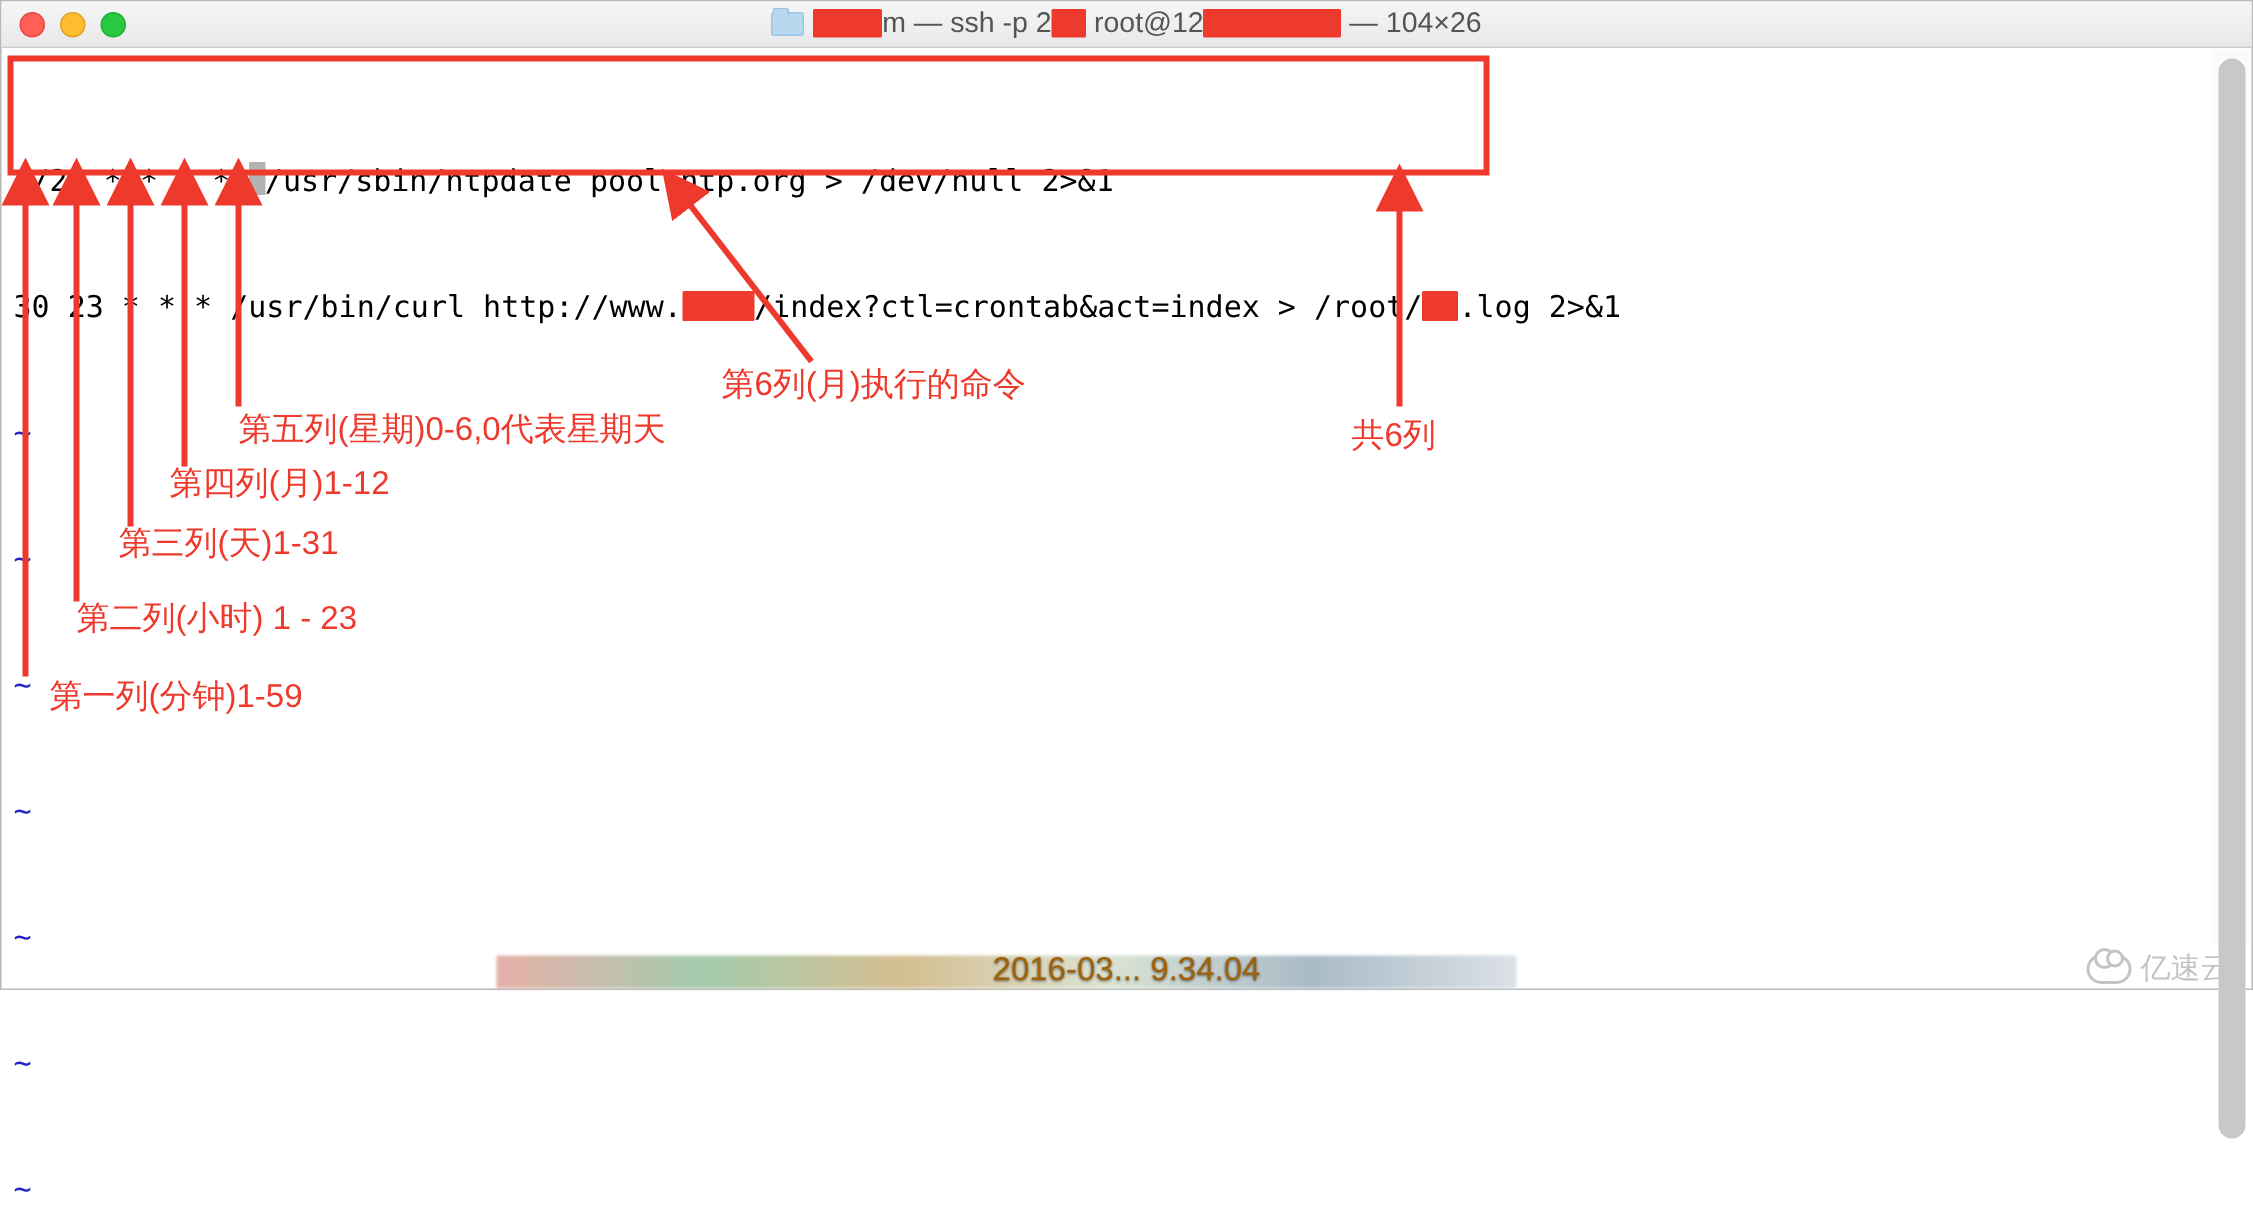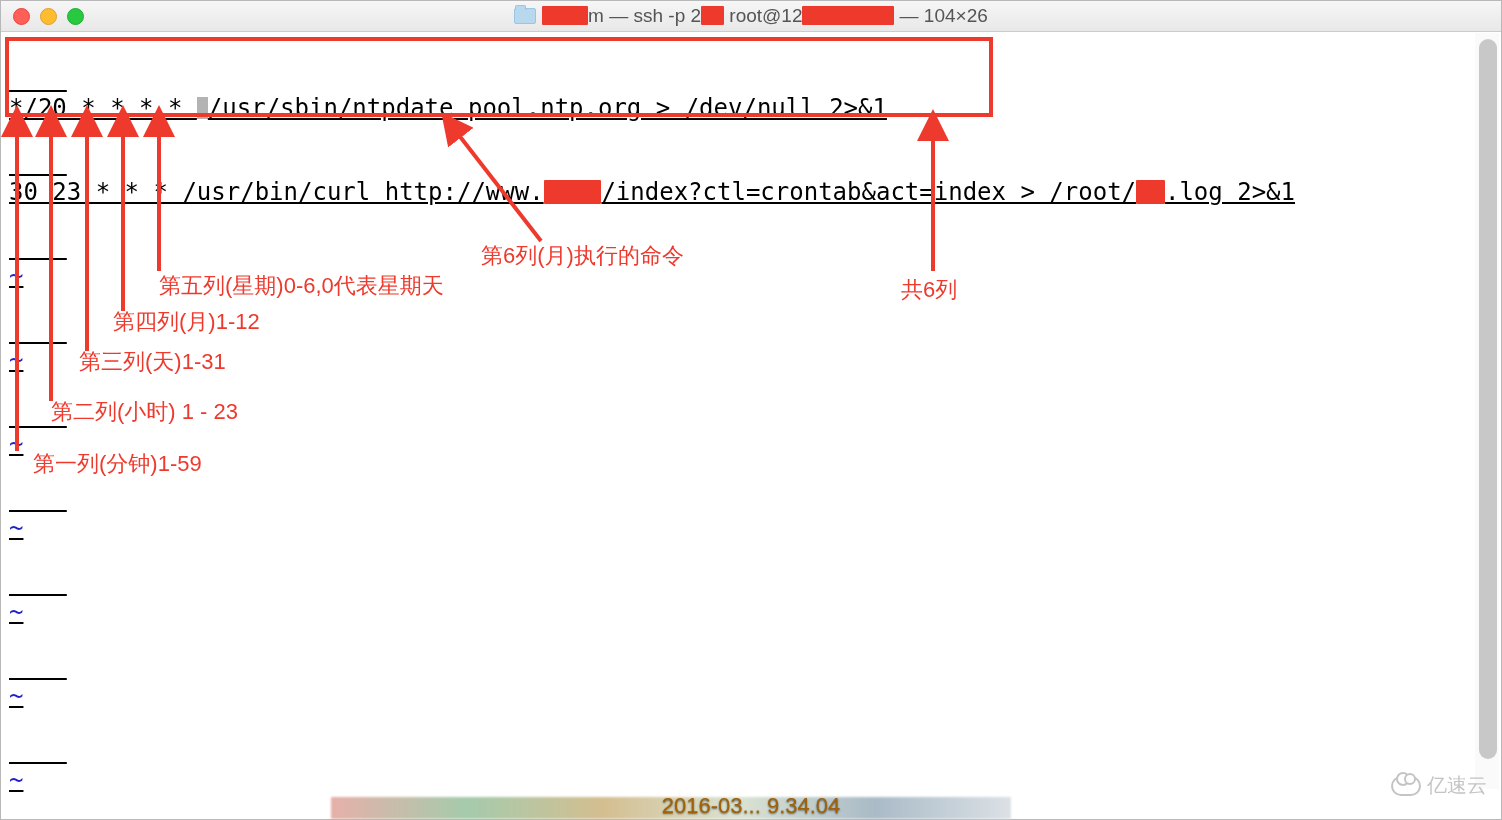"■■■■m — ssh -p 2■■" .window { height: 820px -> 660px; text-decoration: underline -> none }
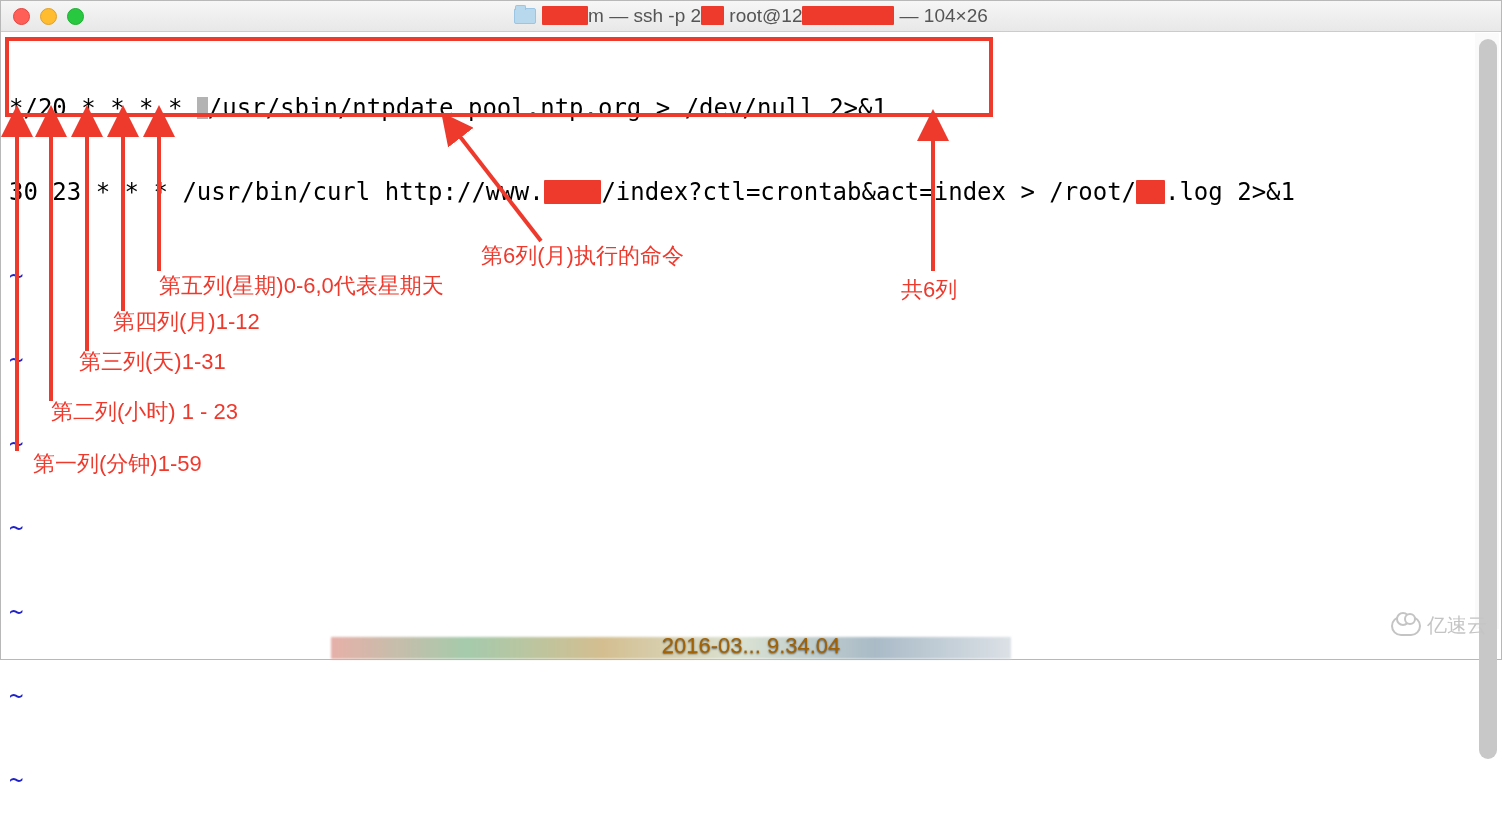"*/20 * * * *" .terminal { font-size: 24px -> 20px; padding: 6px 8px 0 8px -> 18px 8px 0 8px }
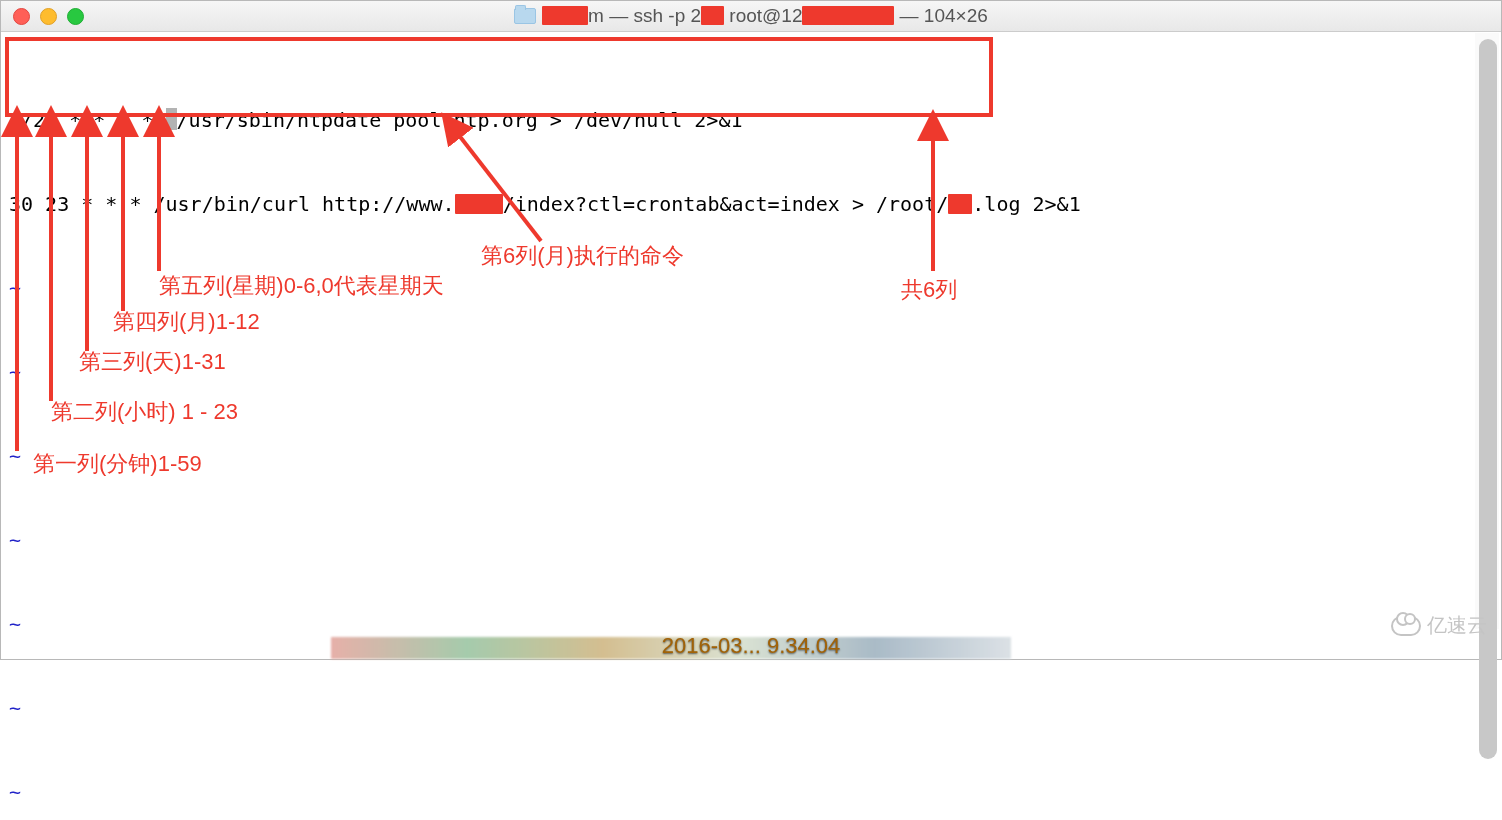"亿速云" .watermark { bottom: 20px -> 0 }
